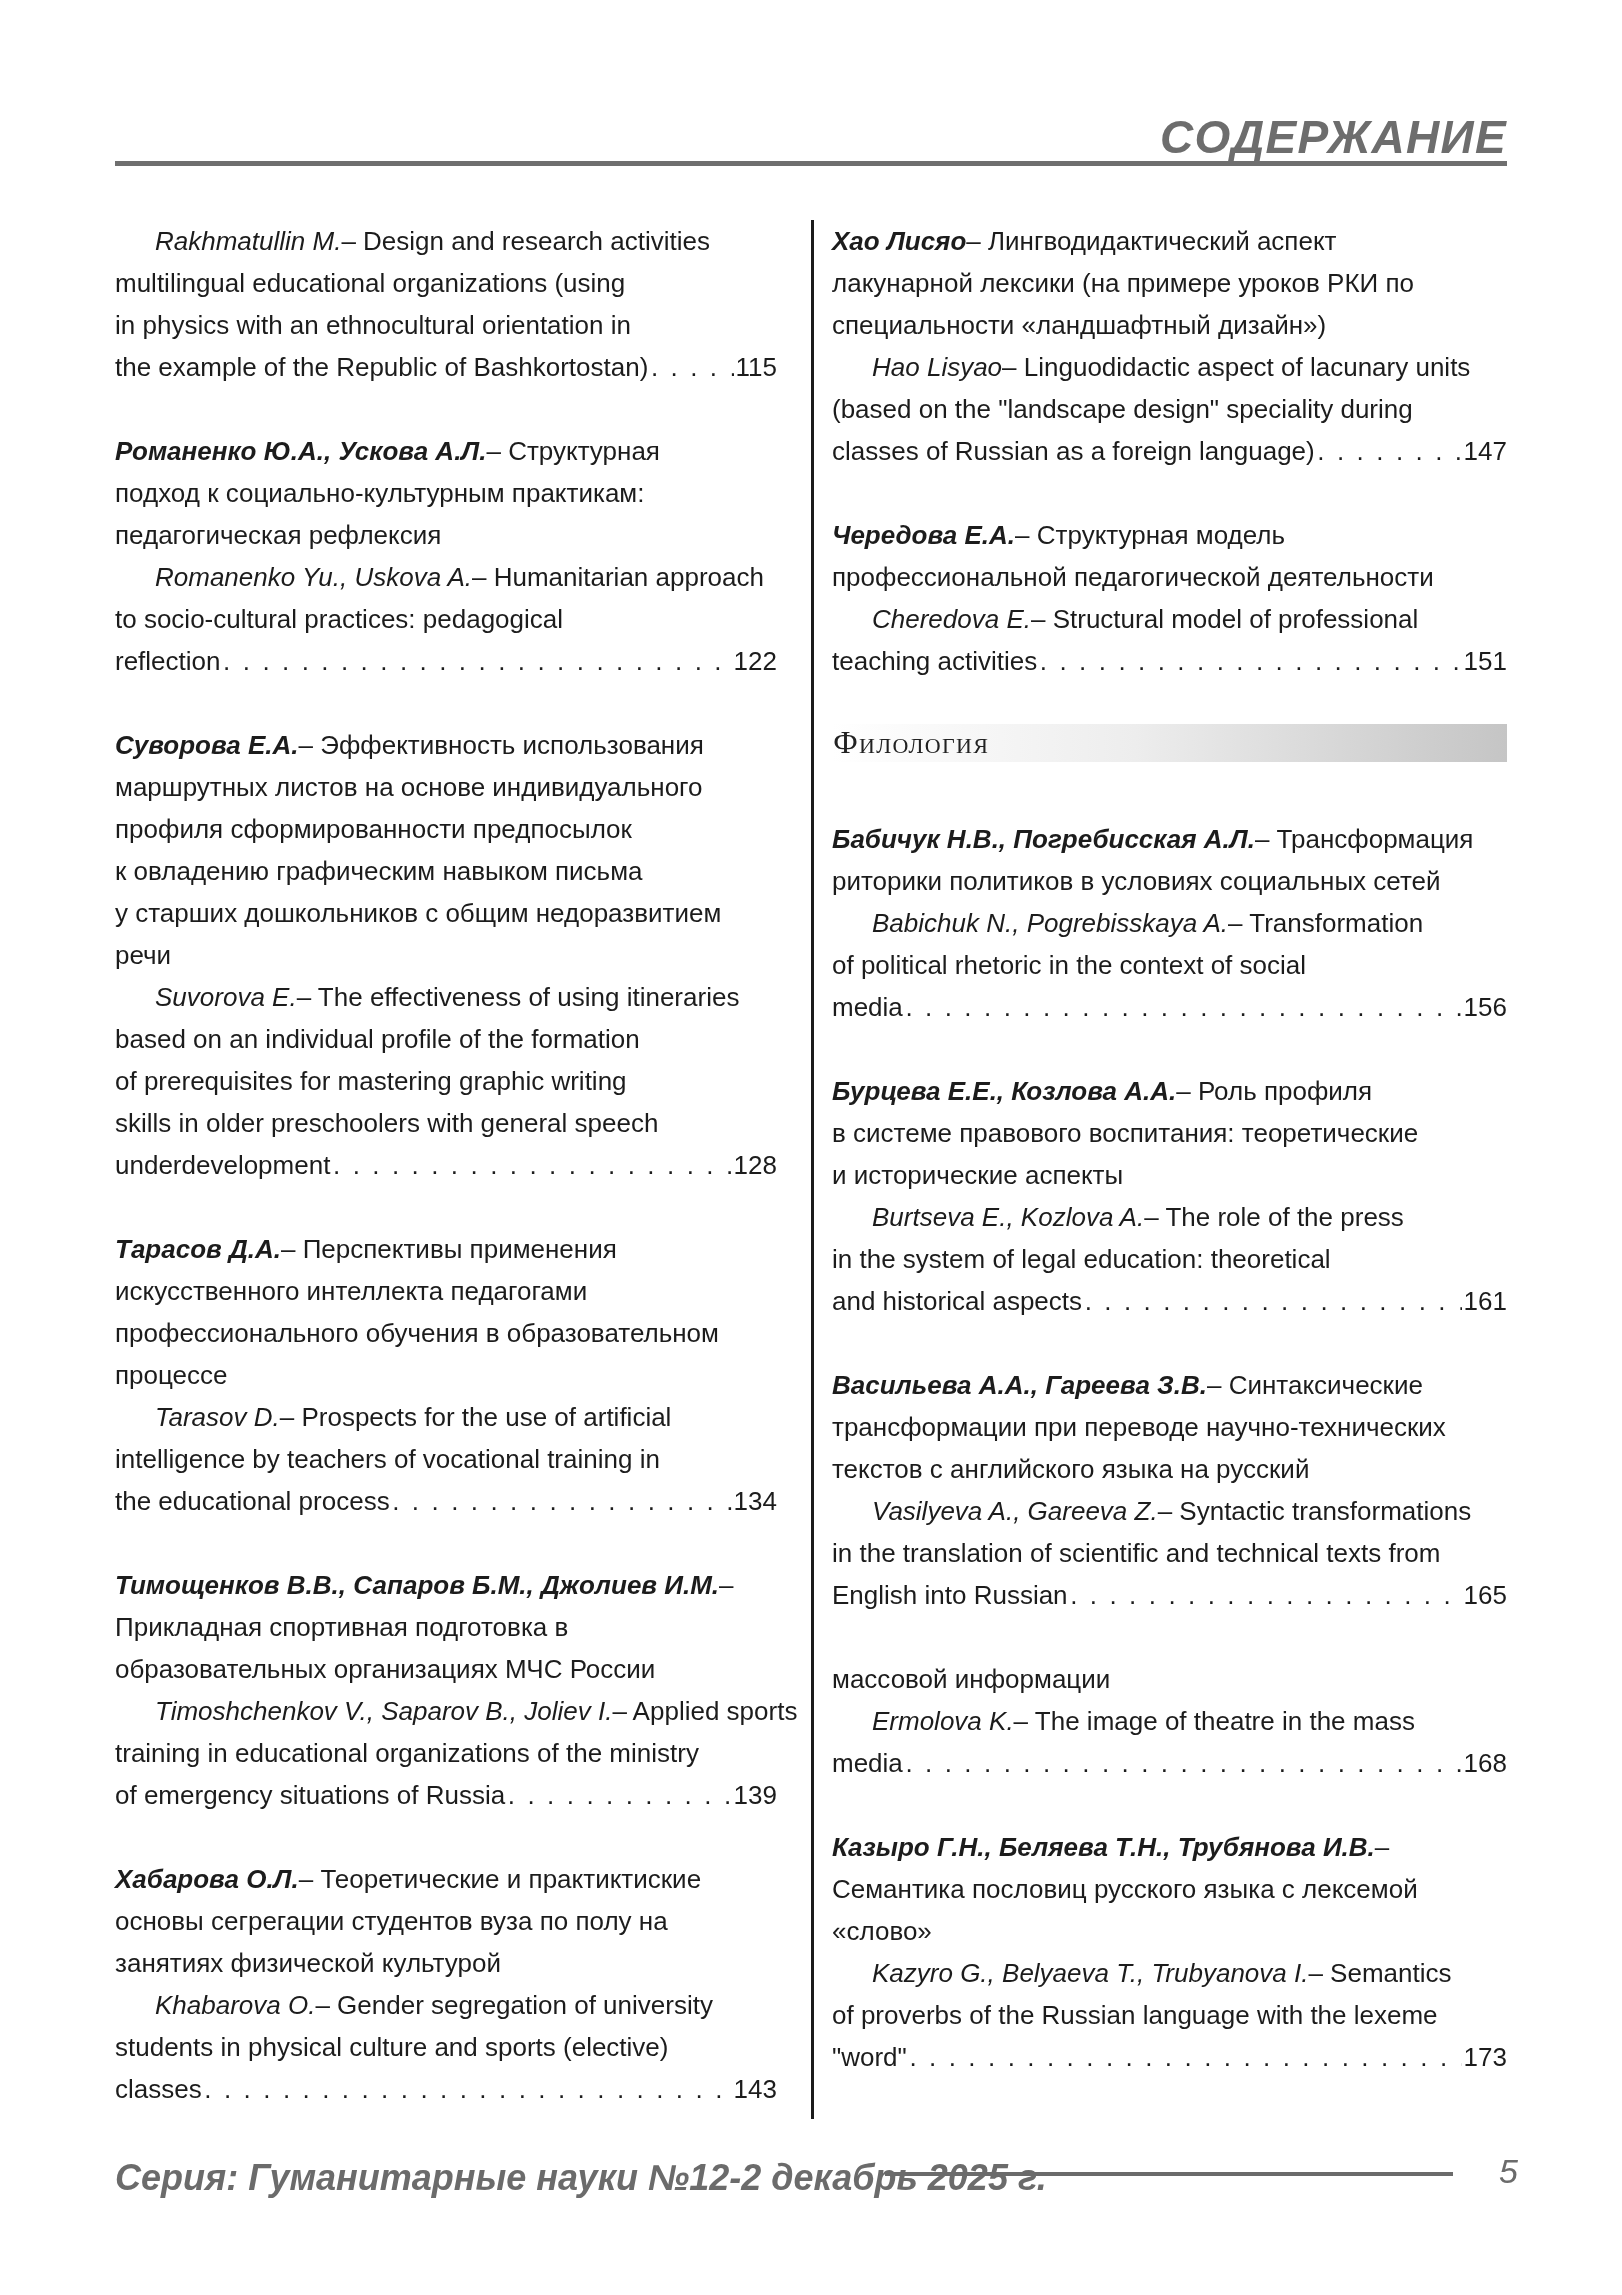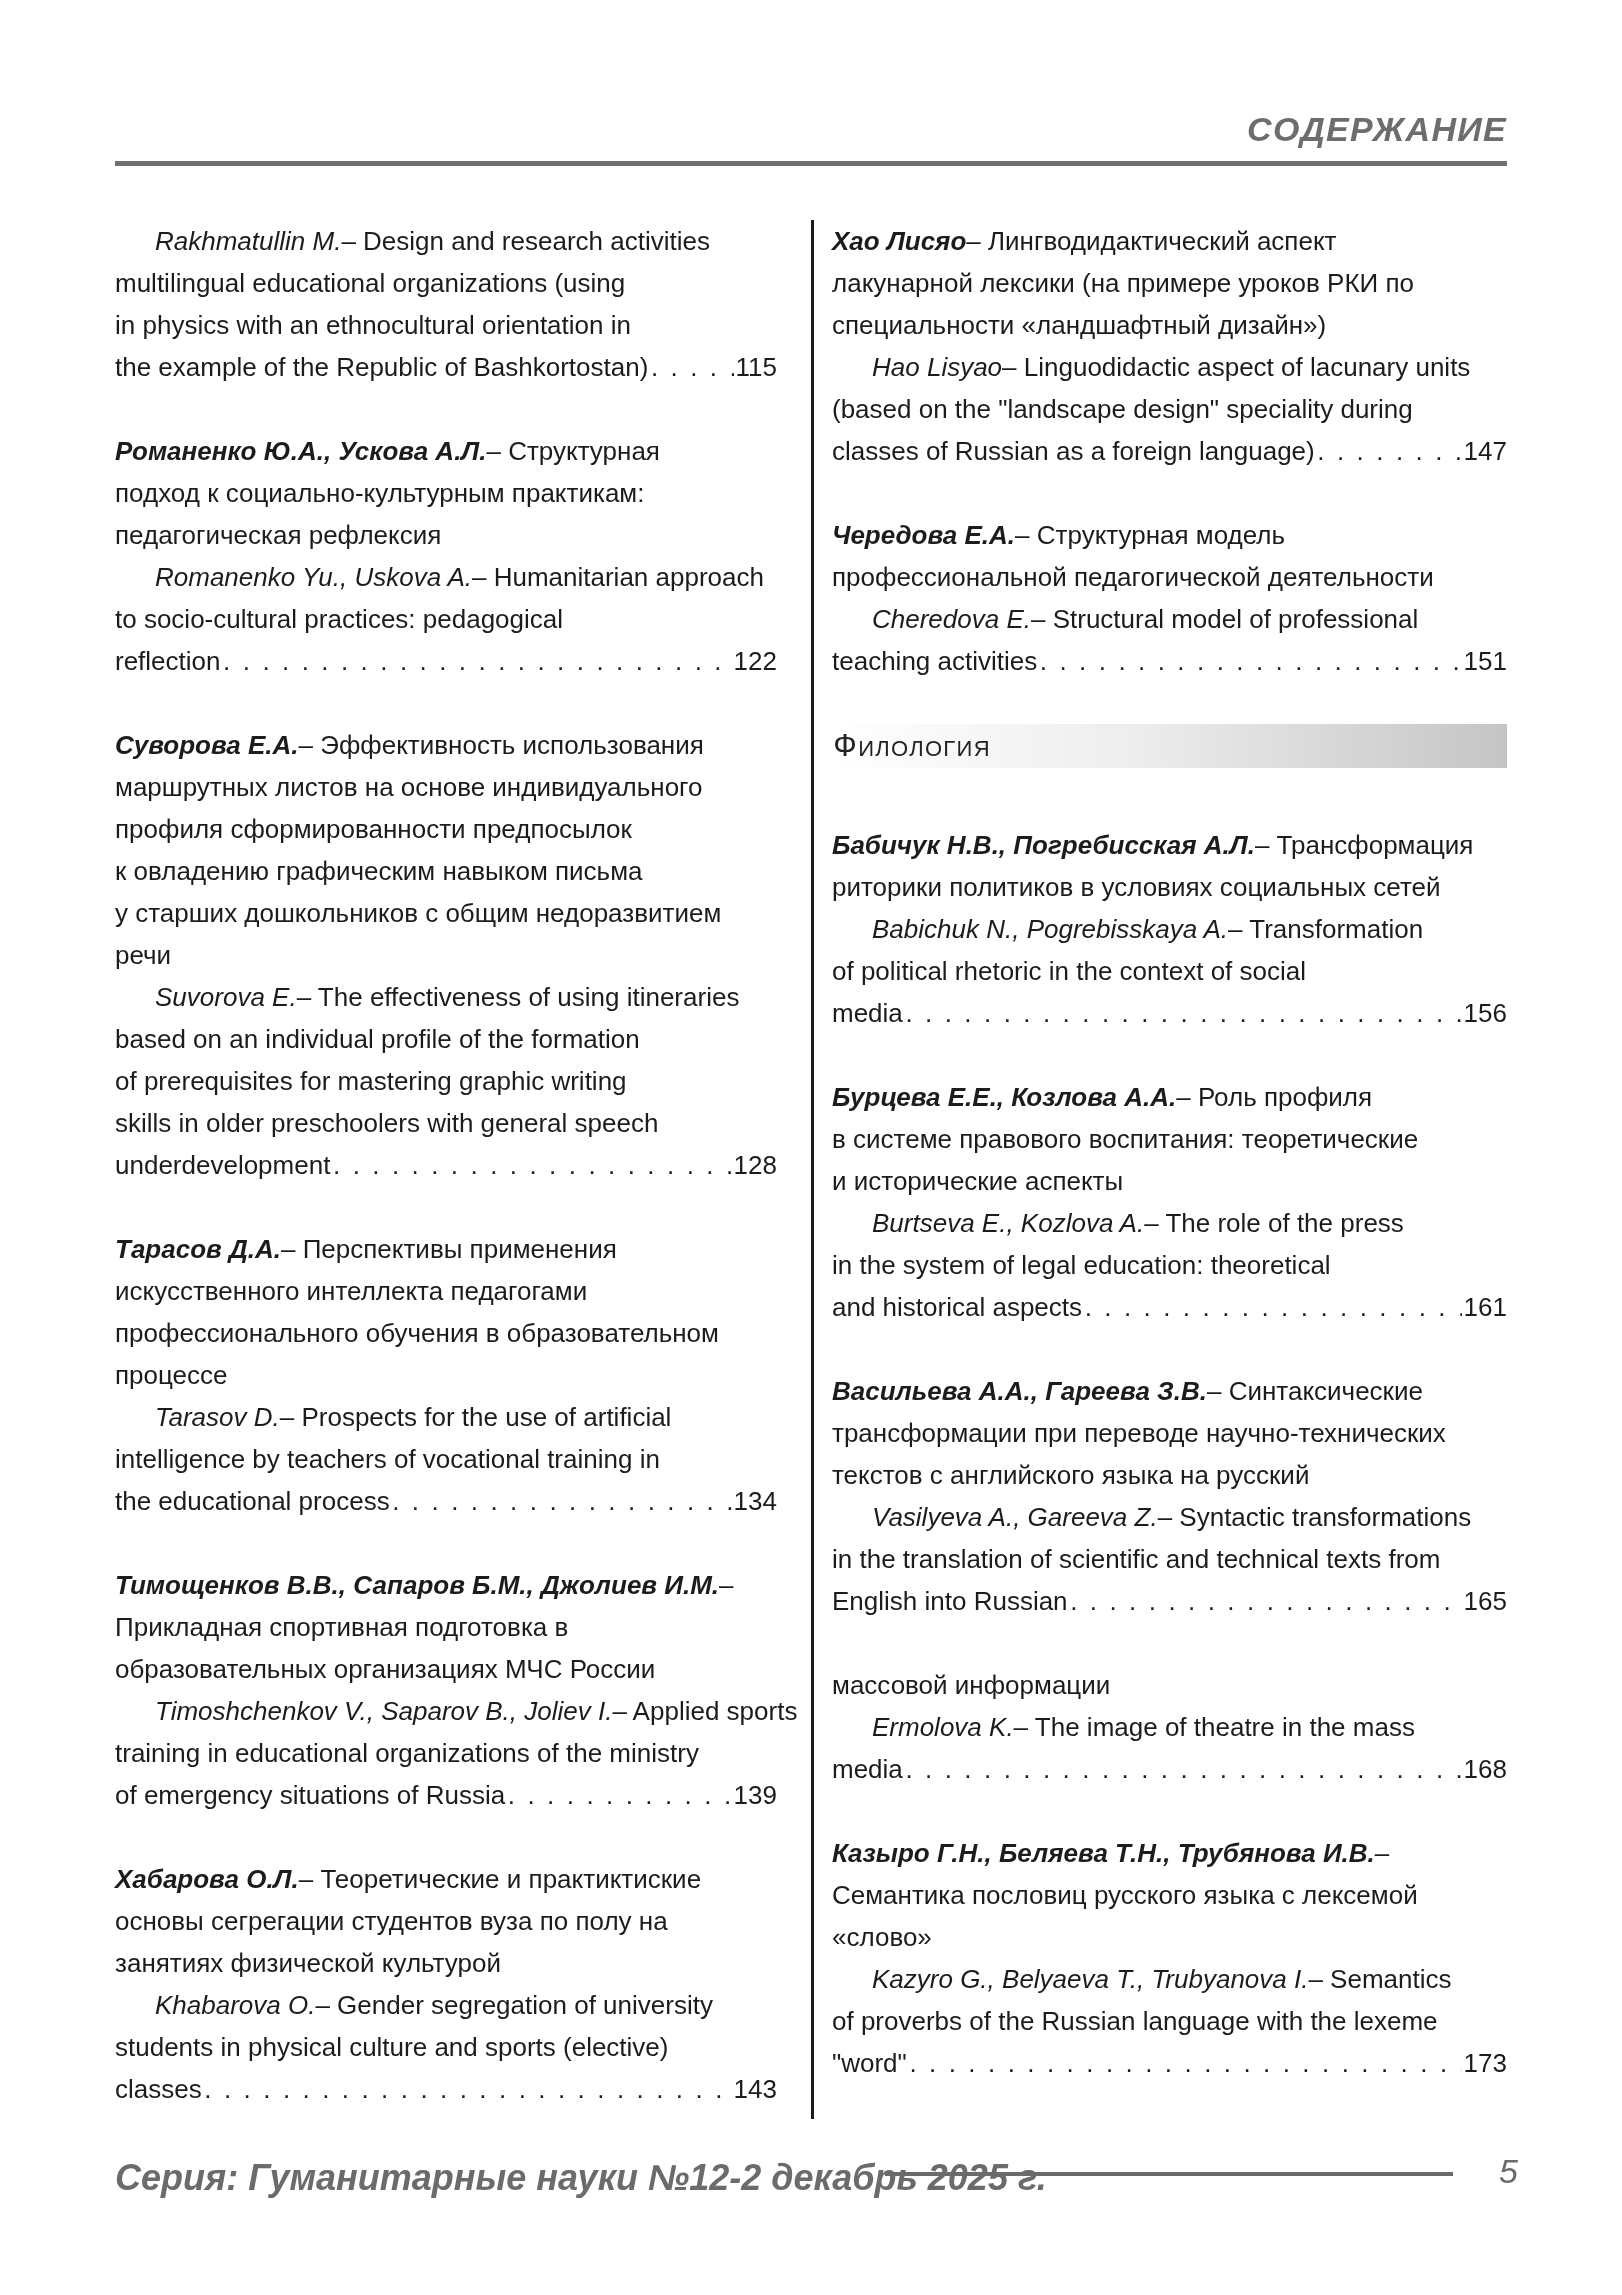"СОДЕРЖАНИЕ" .header-title { font-size: 34px -> 46px }
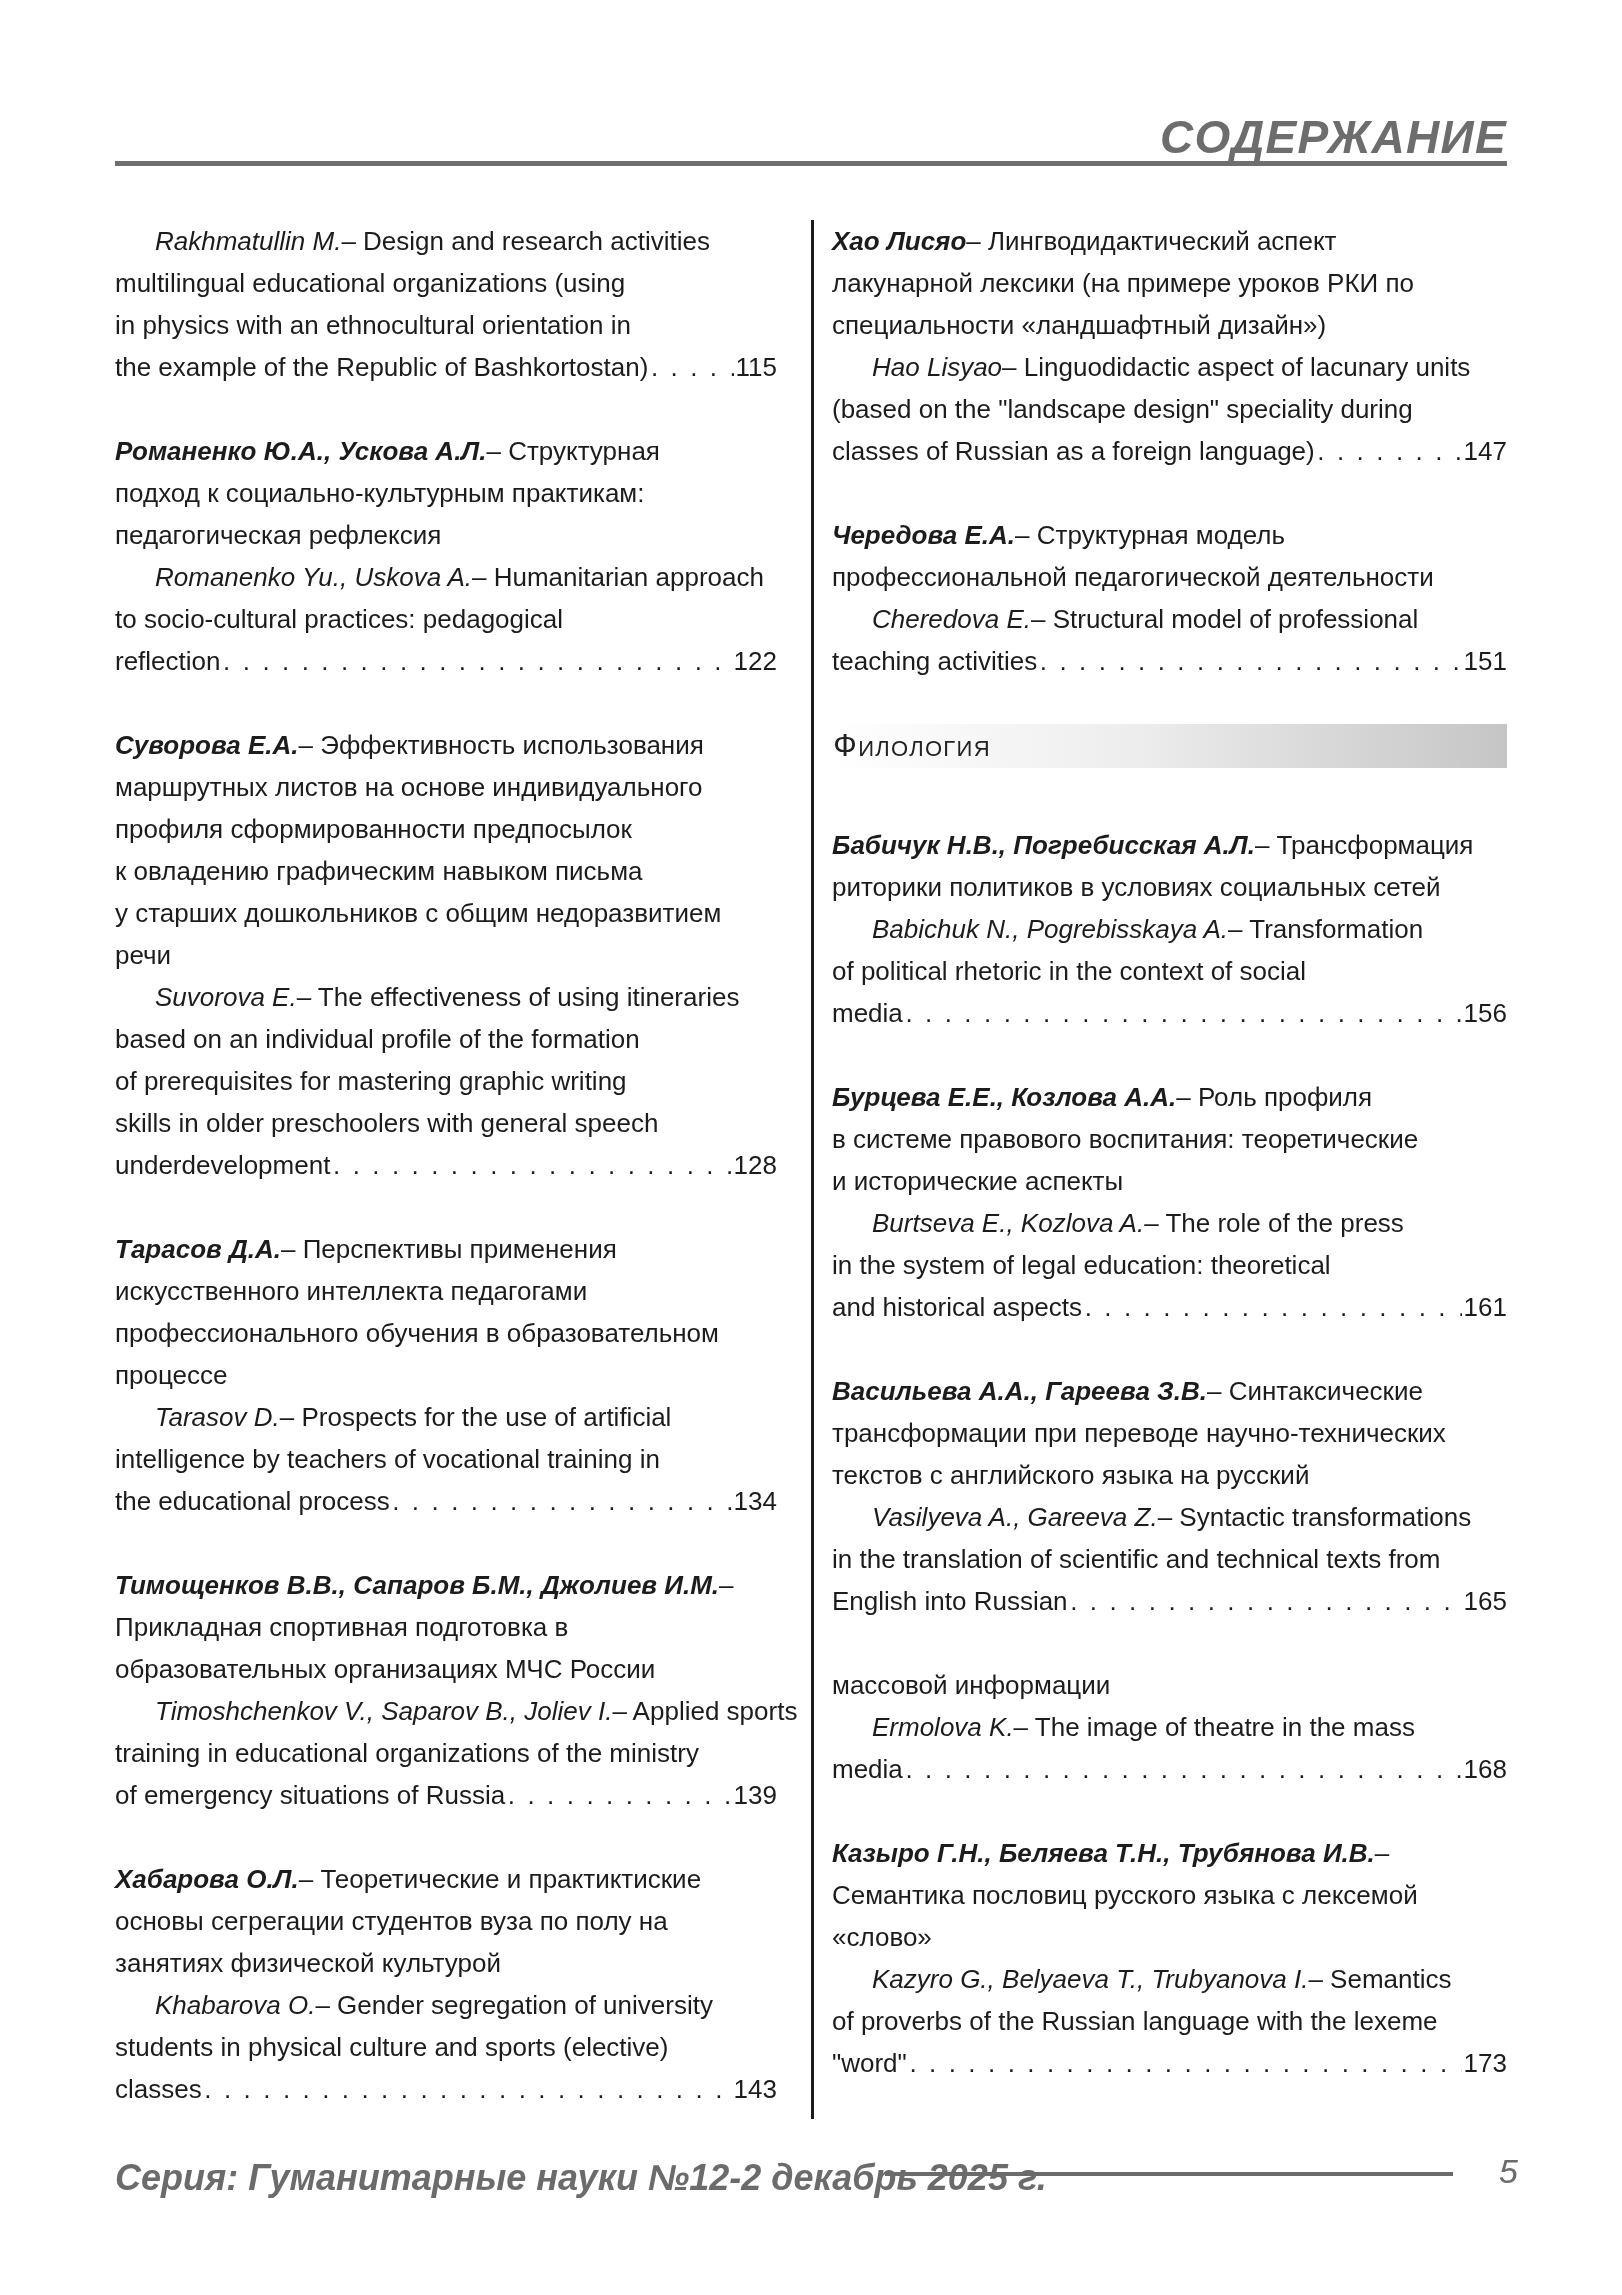"Филология" .section-bar { font-family: none -> Liberation Serif, serif; height: 44px -> 38px }
